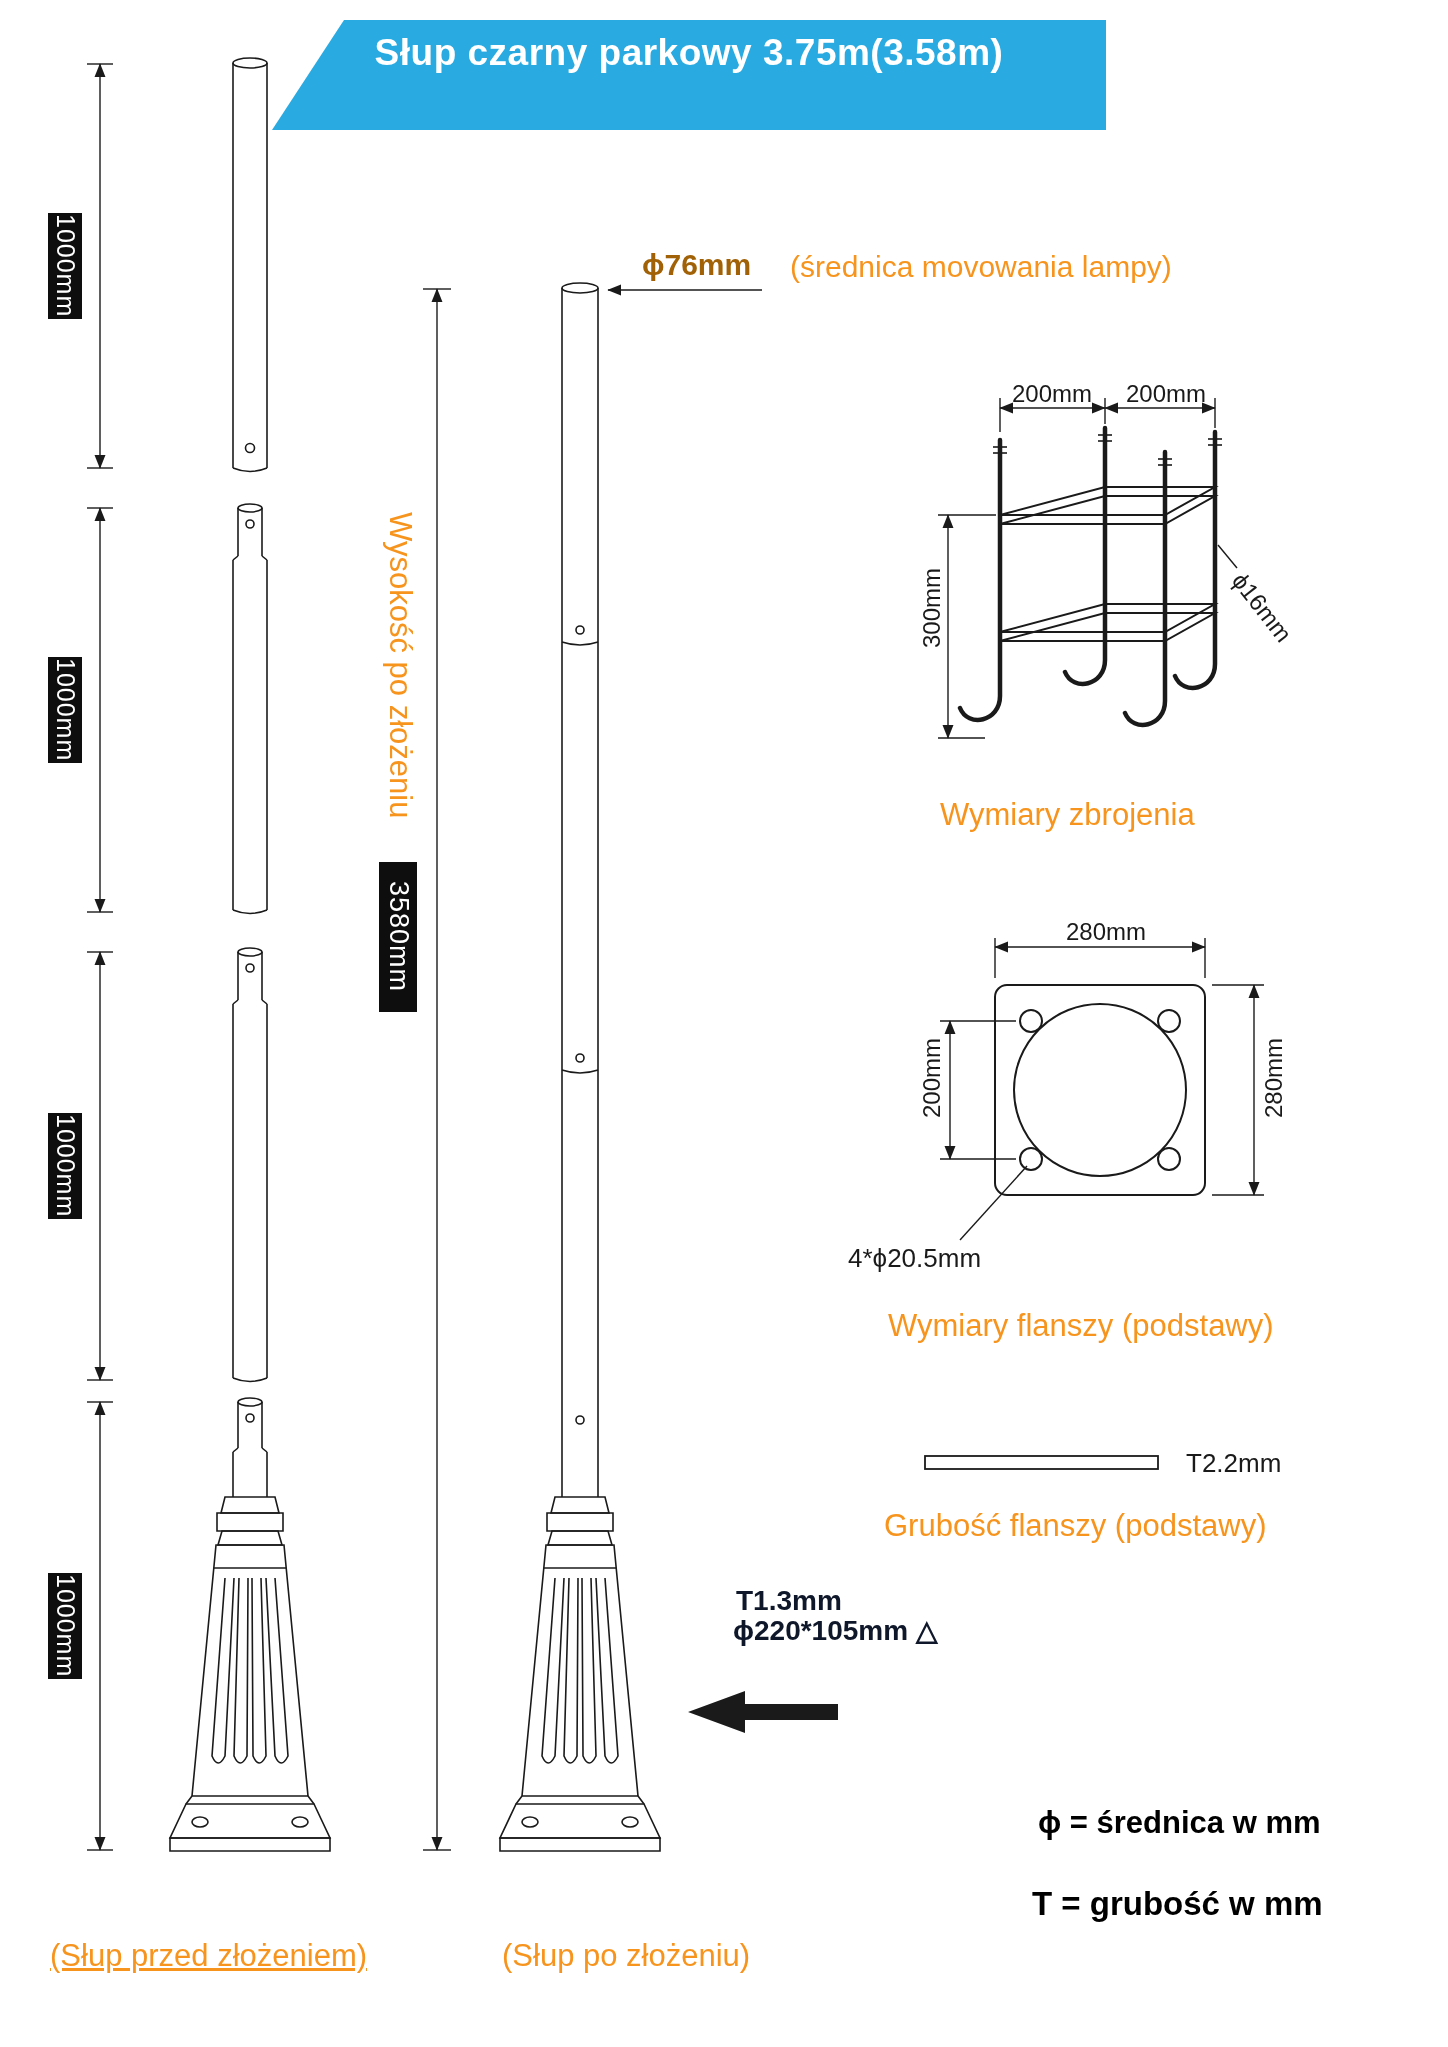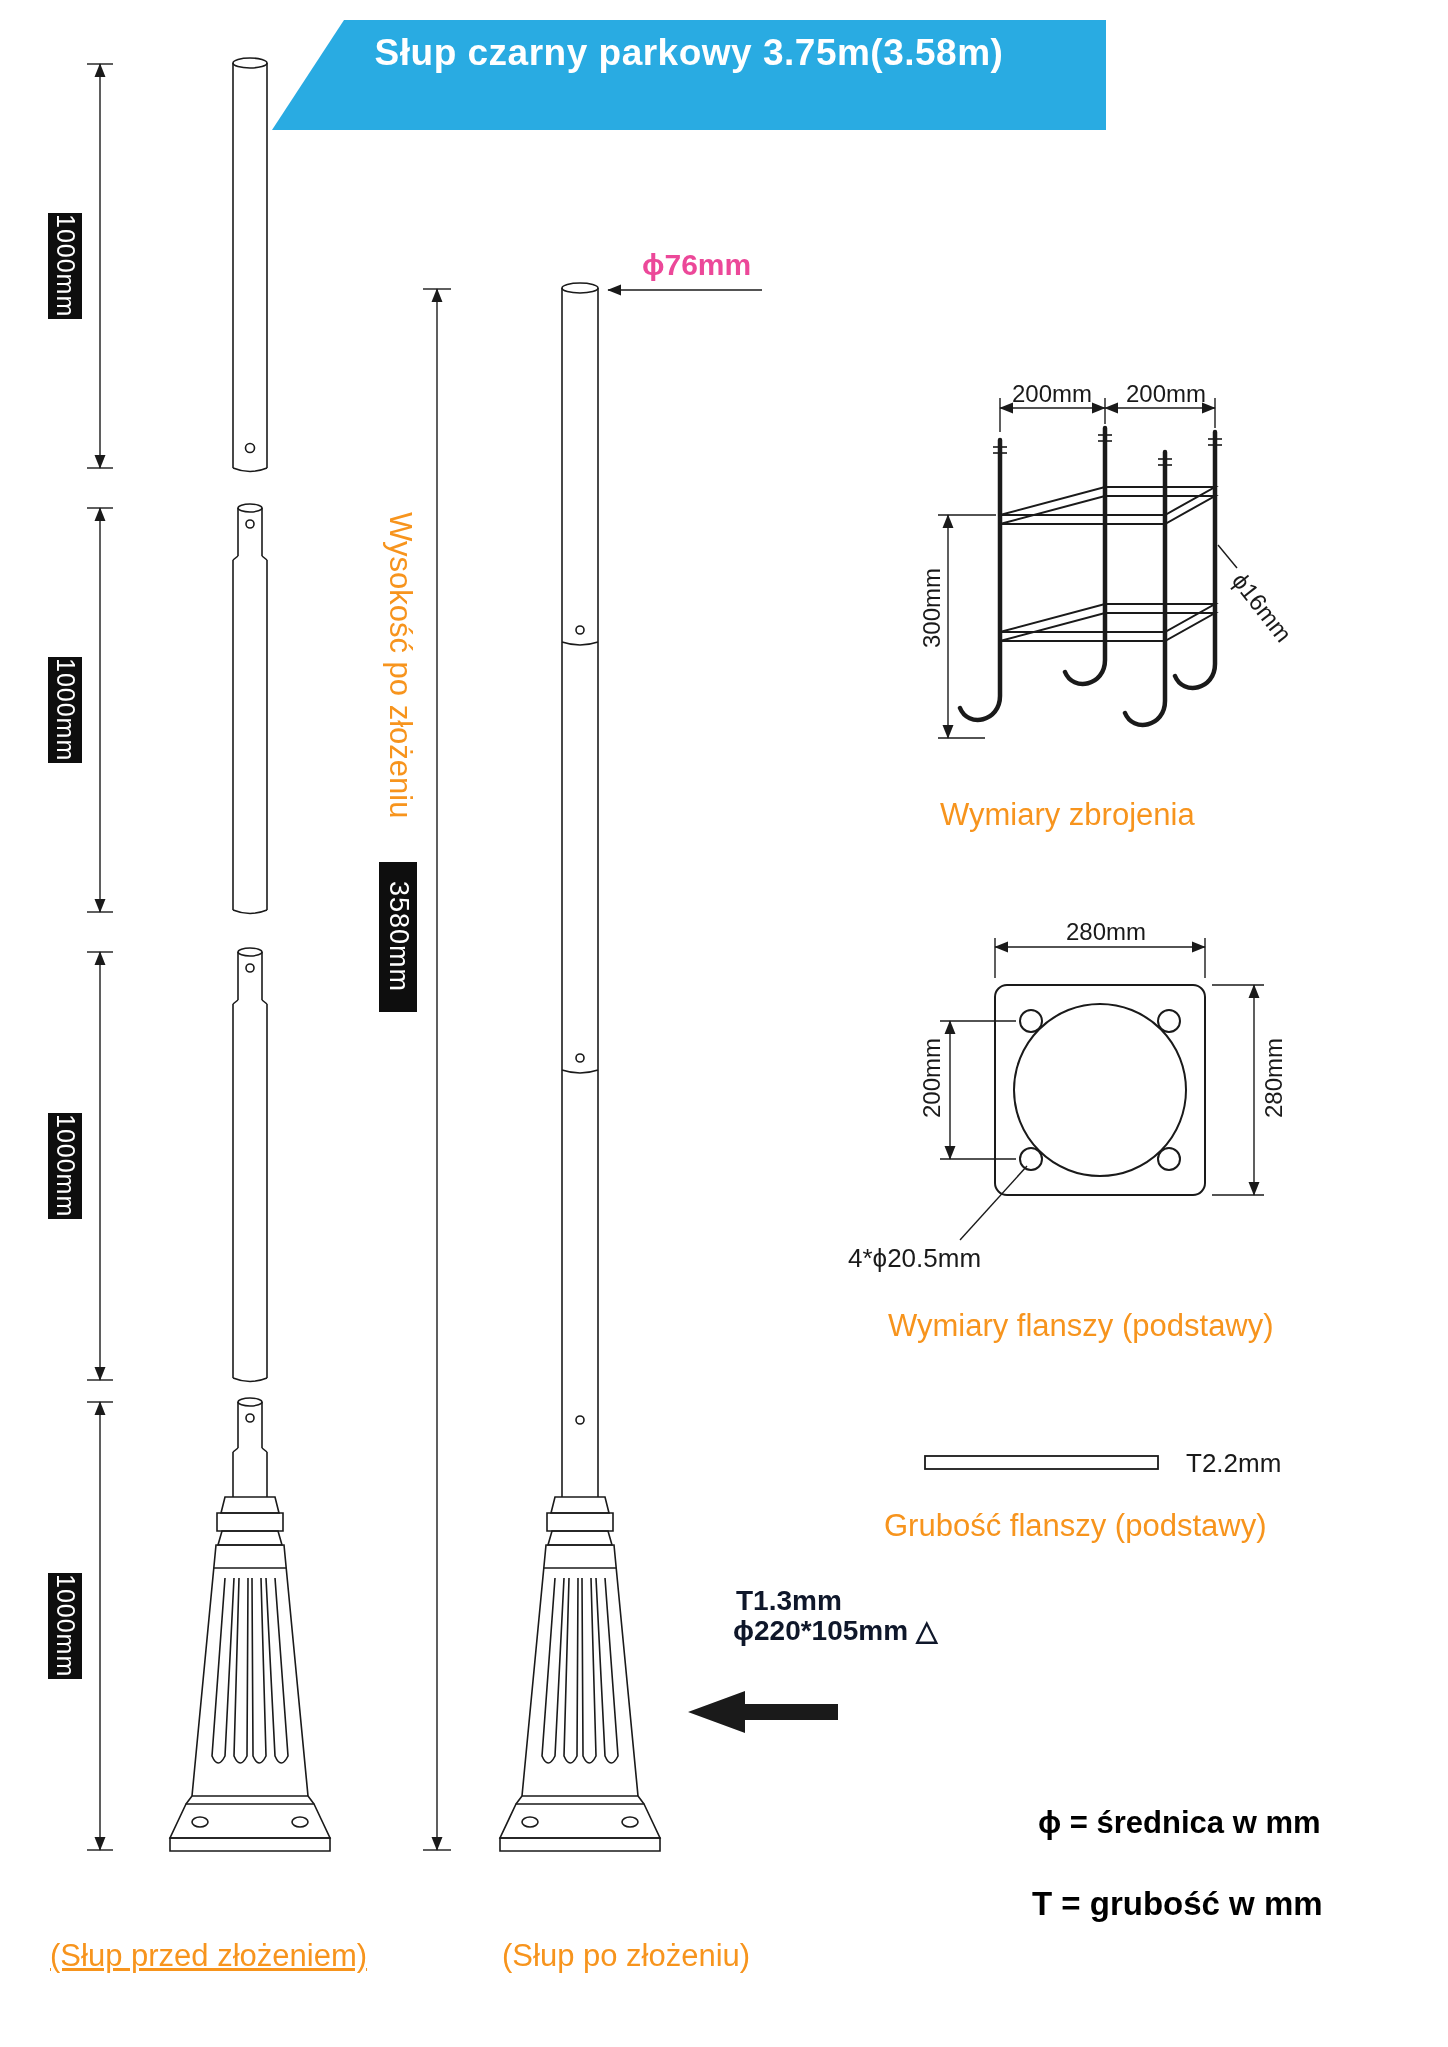"ϕ76mm" .phi-label { color: #ec4899 -> #a16207 }
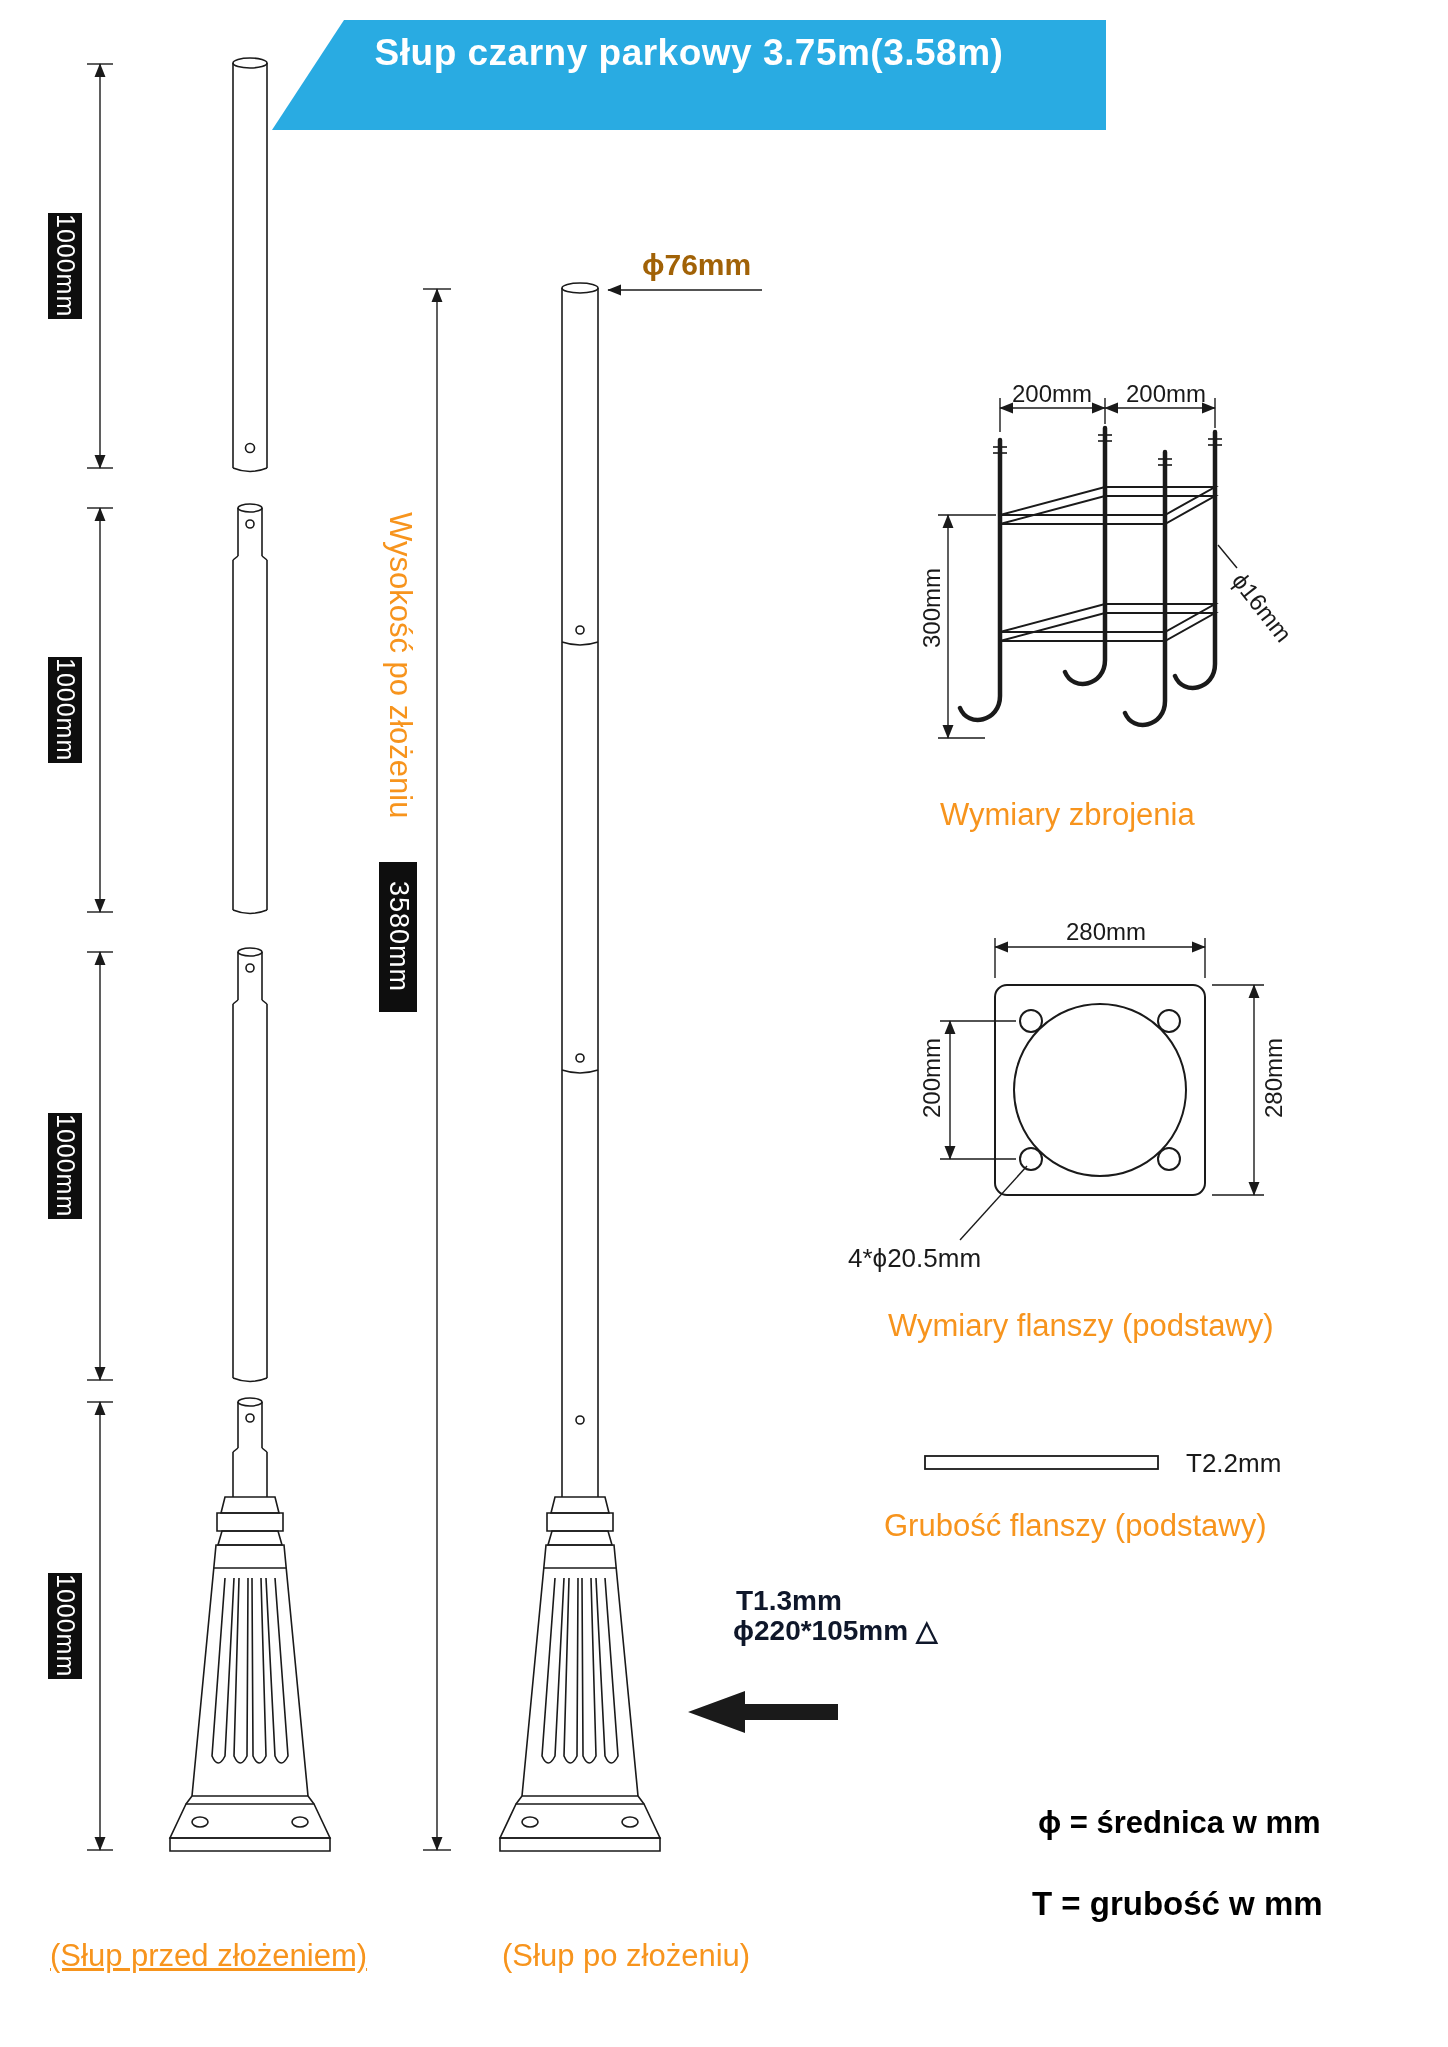"(średnica movowania lampy)" div.abs { html: none -> <div>(średnica movowania lampy)</div> }
